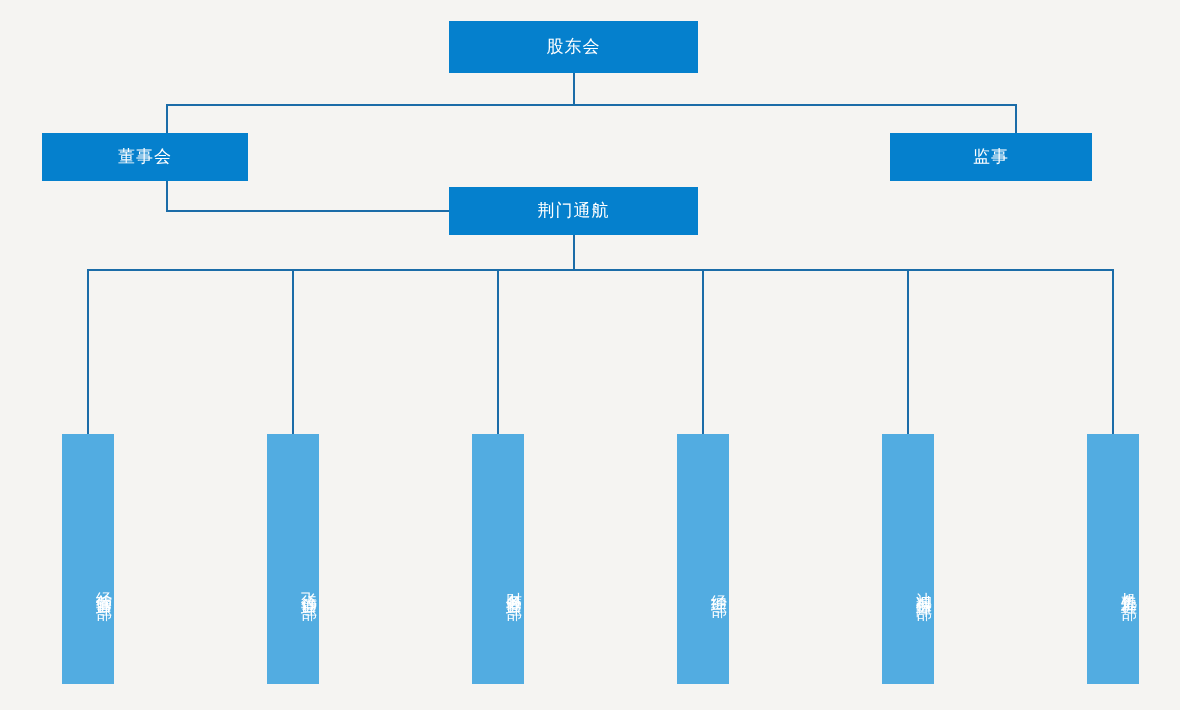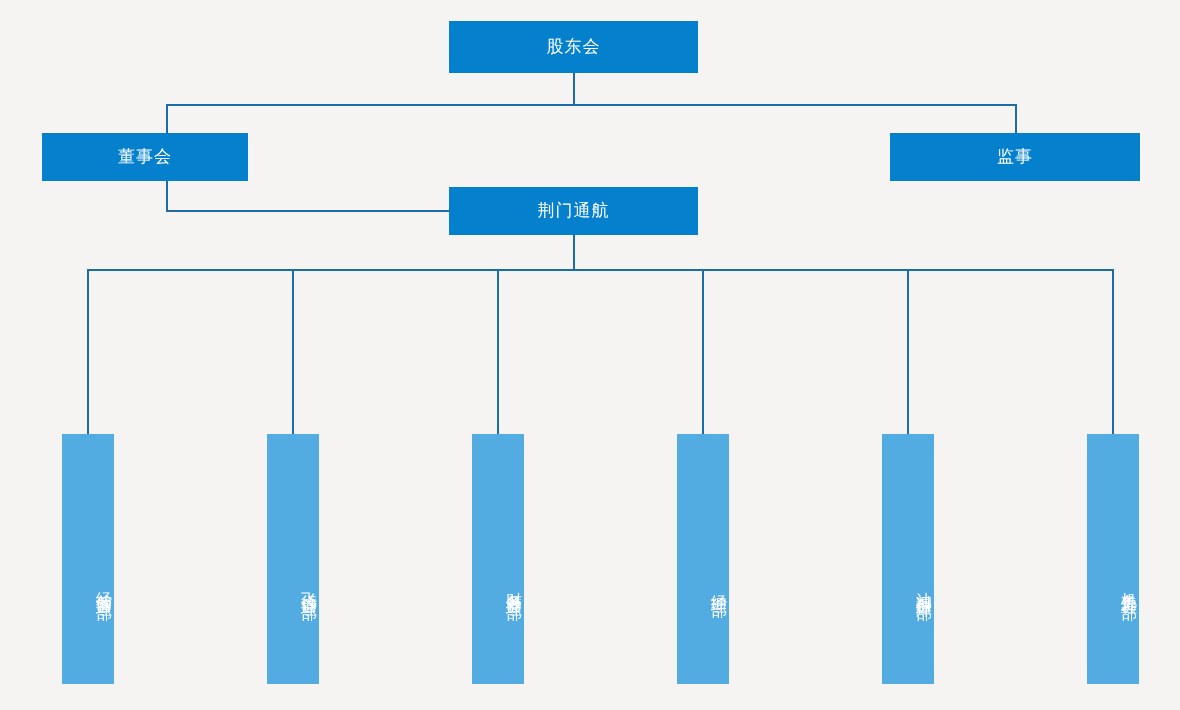"监事" div.node { width: 250px -> 202px }
